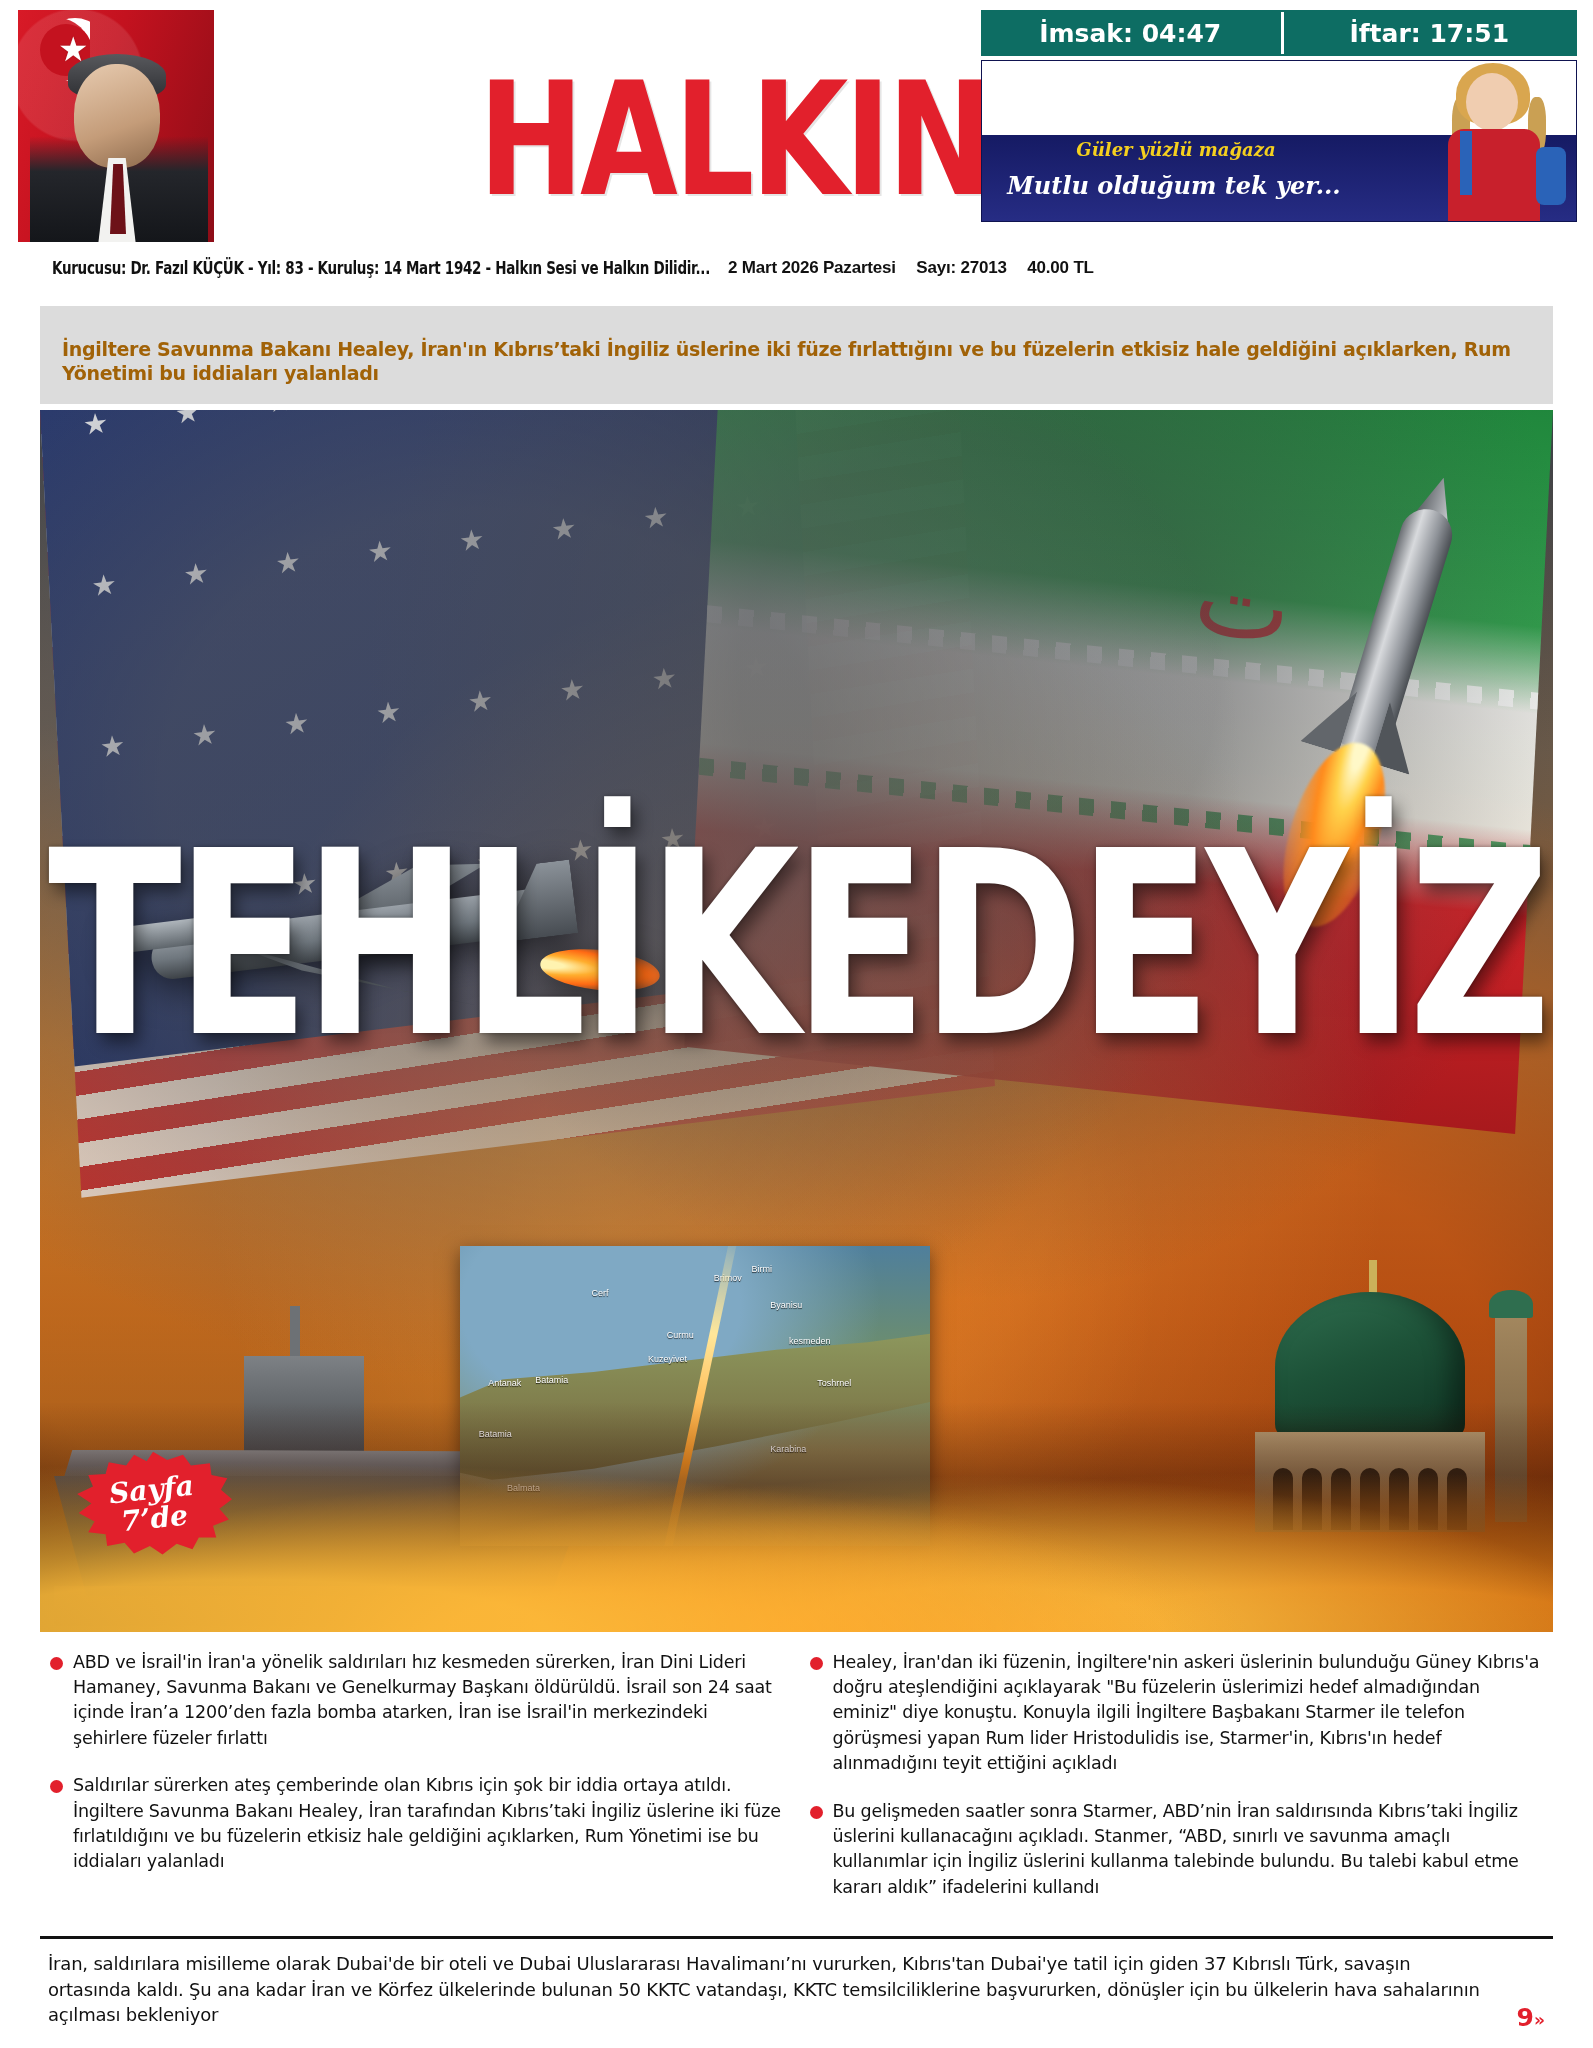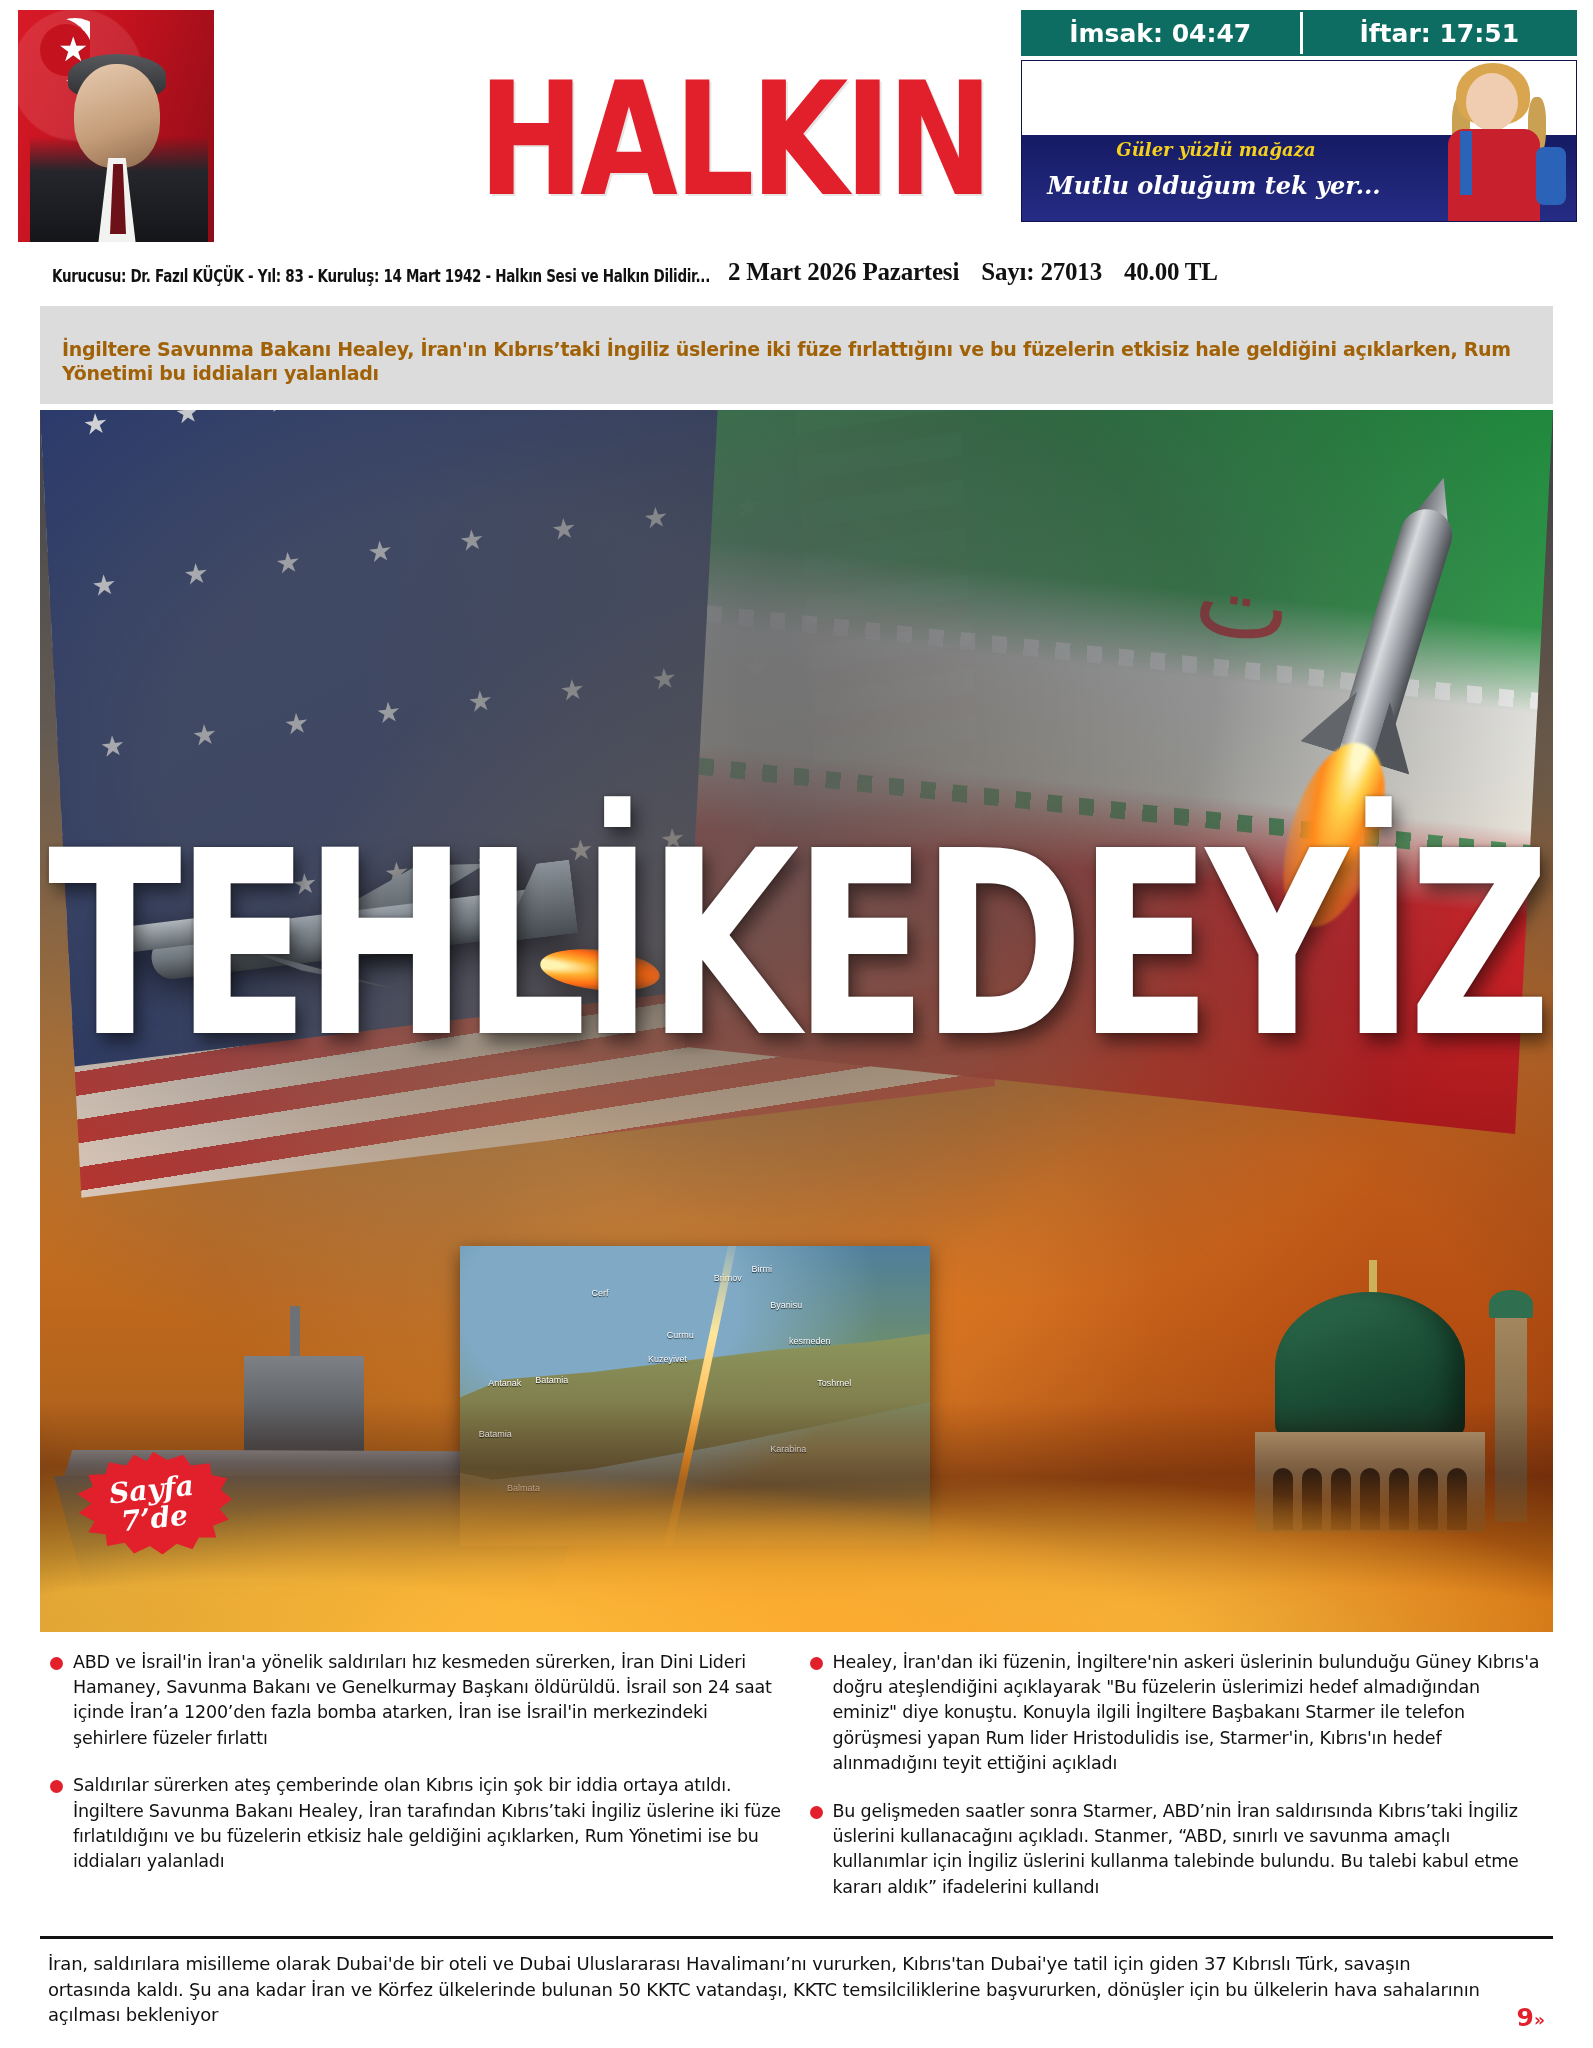"İmsak: 04:47" .top-right { padding-left: 40px -> none }
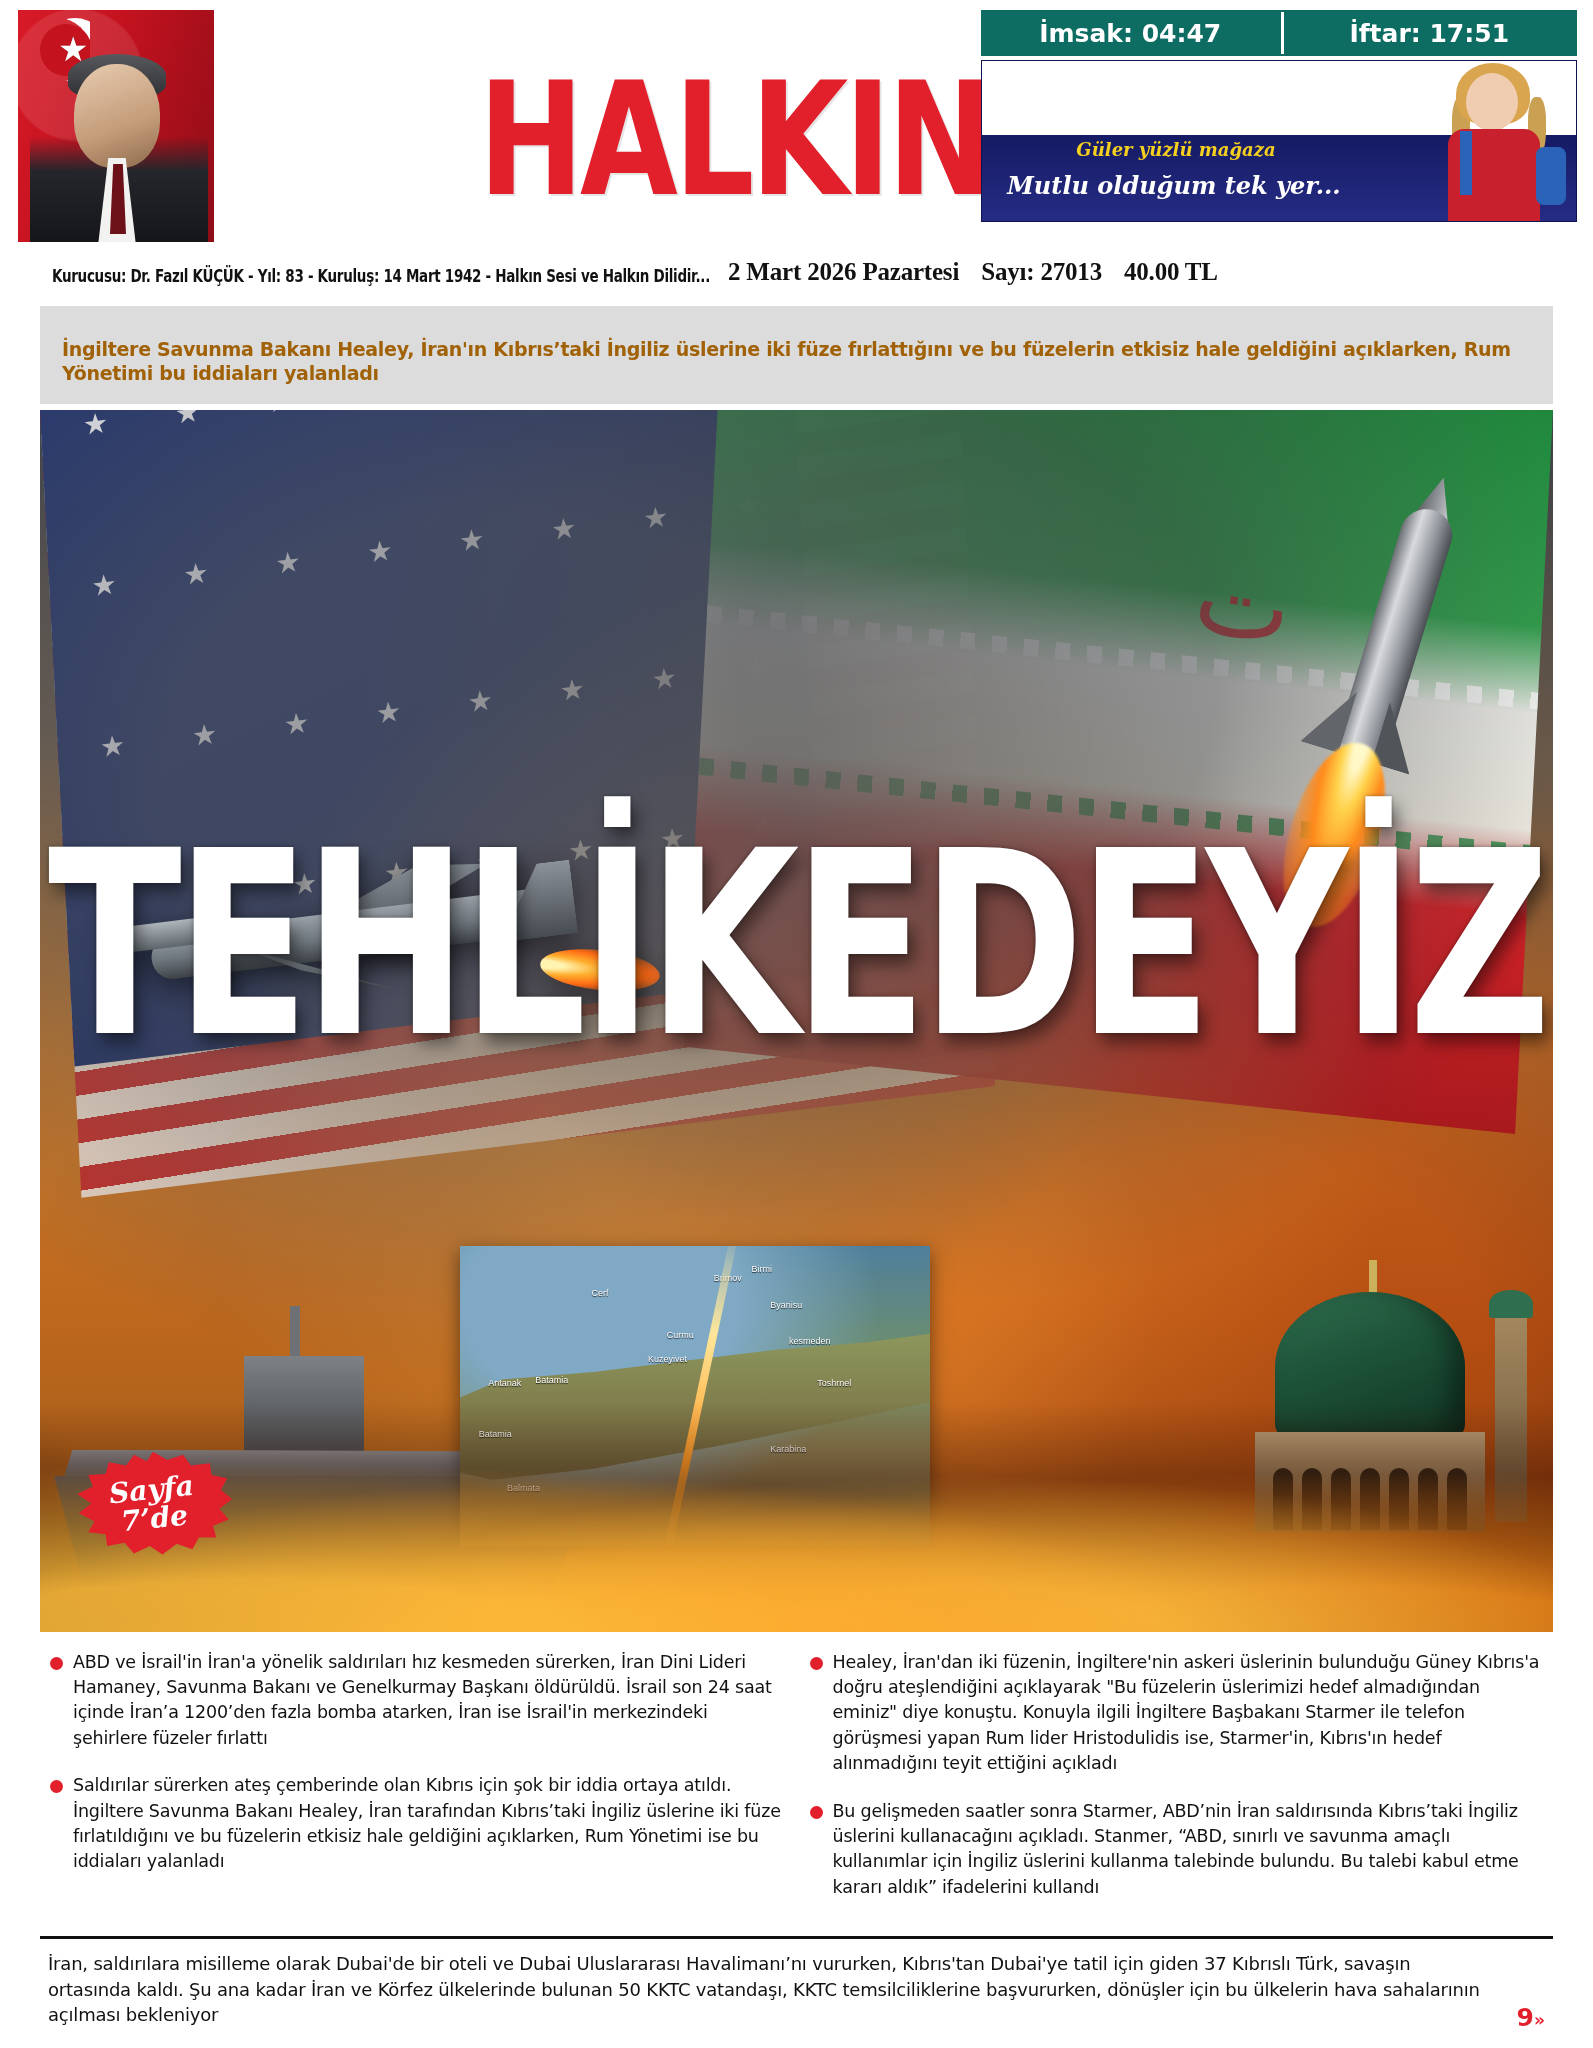"2 Mart 2026 Pazartesi Sayı:" .date-line { font-family: Liberation Serif, serif -> Liberation Sans, sans-serif; font-size: 25px -> 17px }
